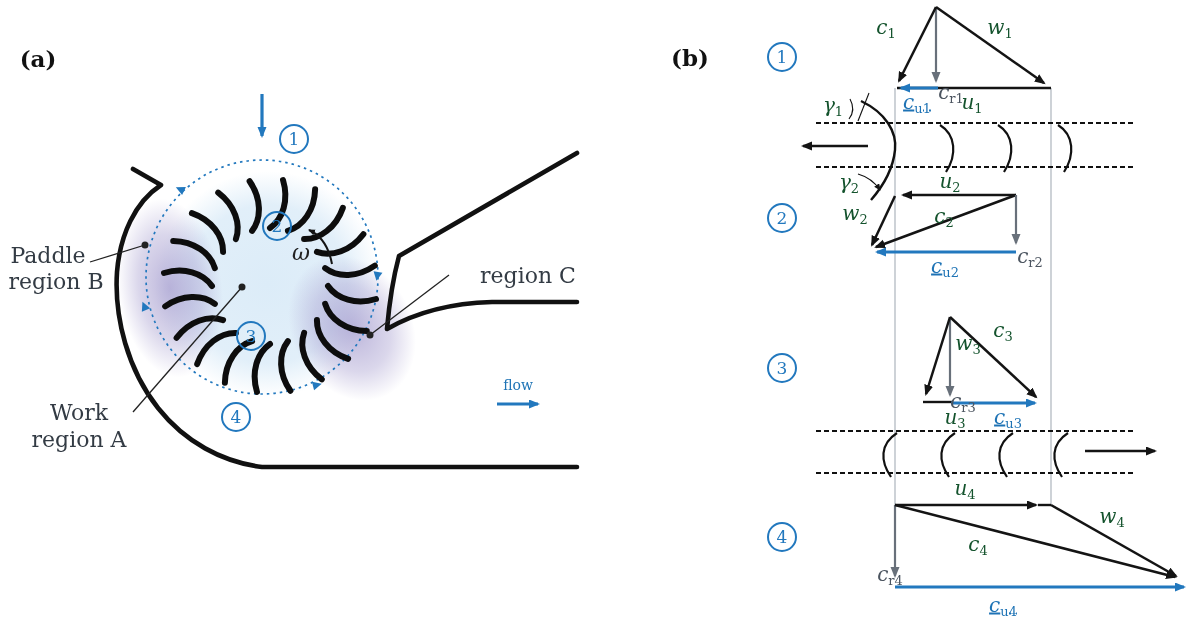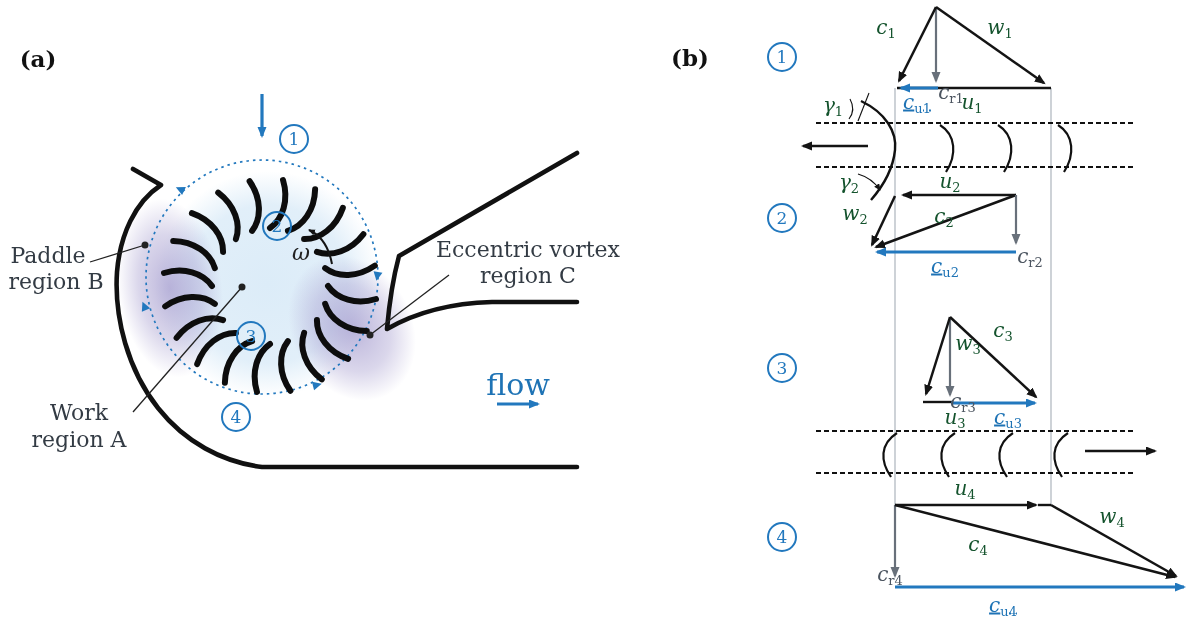"Eccentric vortex" span.lbl { html: <span>Eccentric vortex</span> -> none }
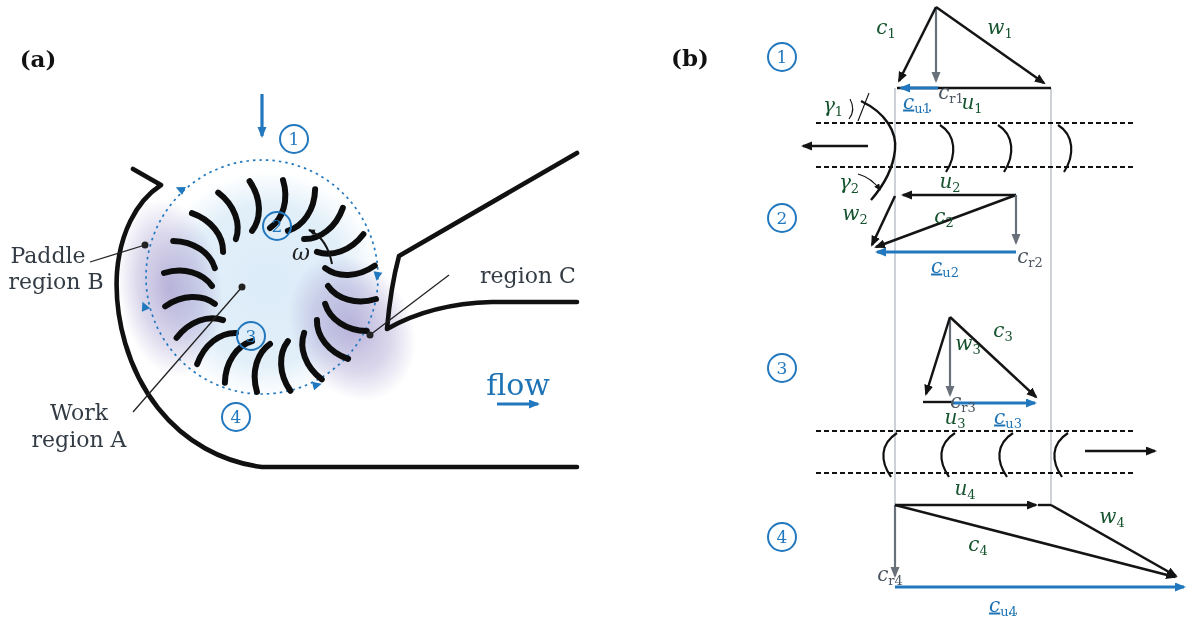"flow" .flowlbl { font-size: 30px -> 14px }
